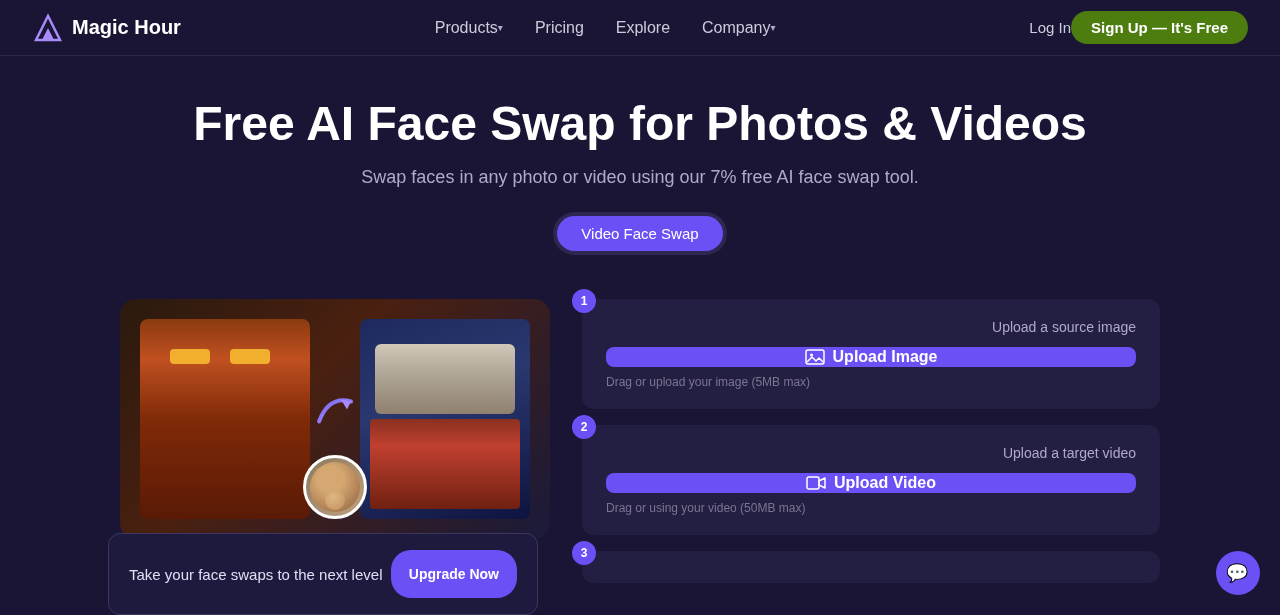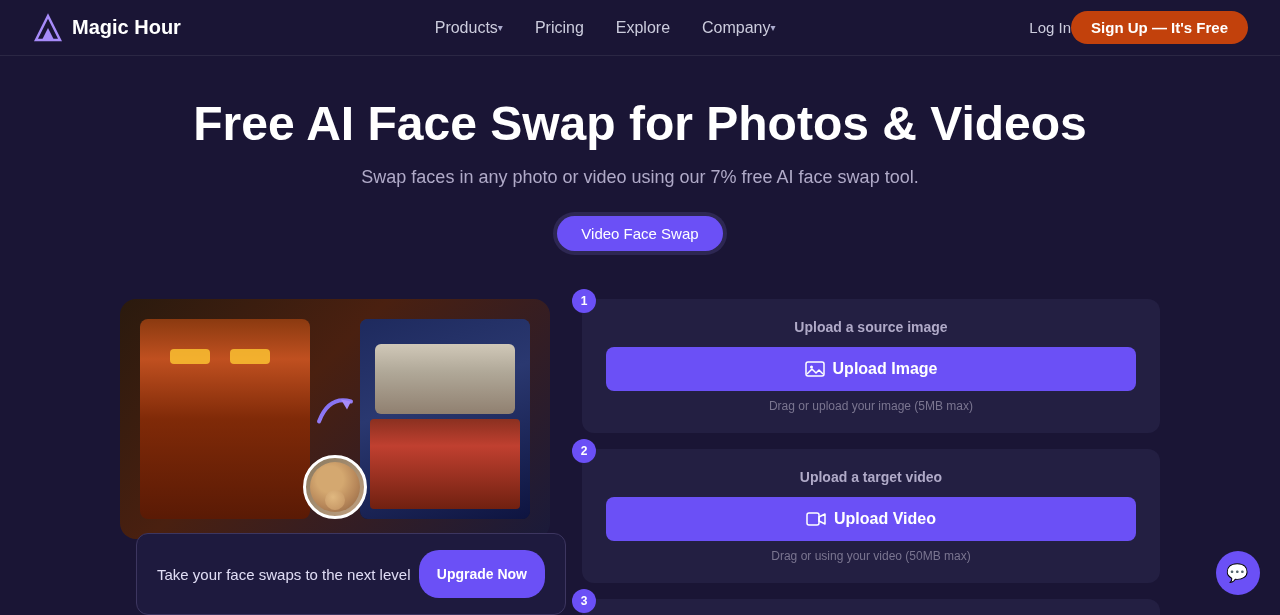"Sign Up — It's Free" .btn-signup { background: #c2410c -> #4d7c0f }
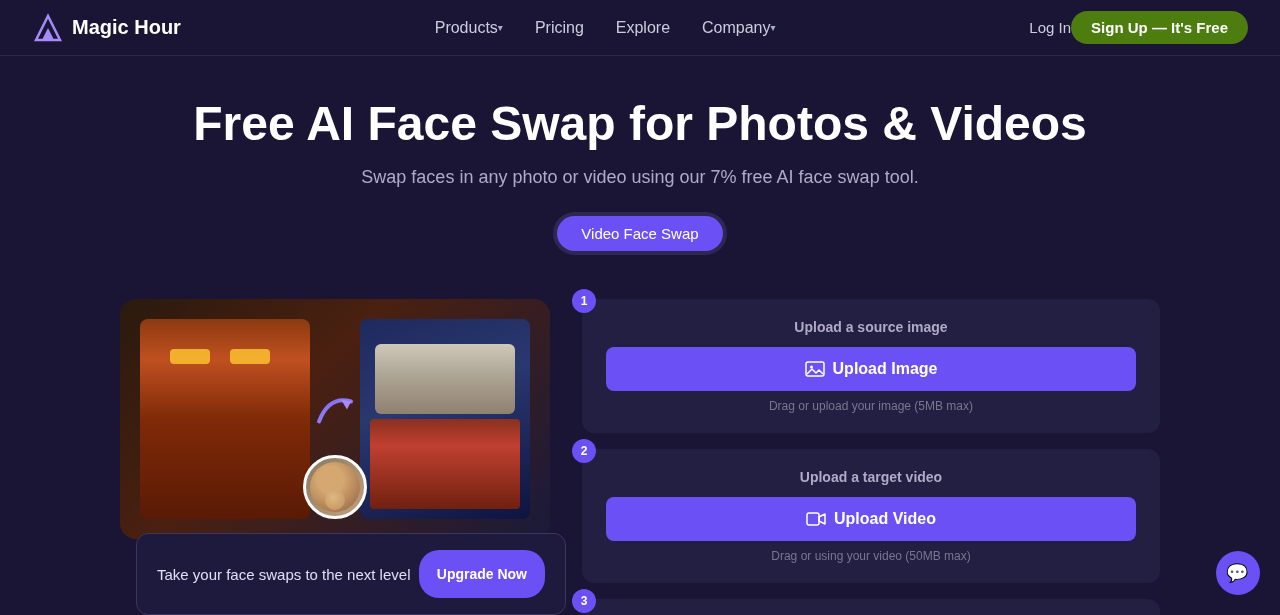"Upload a source image" .step-label { font-weight: bold -> none; text-align: center -> right }
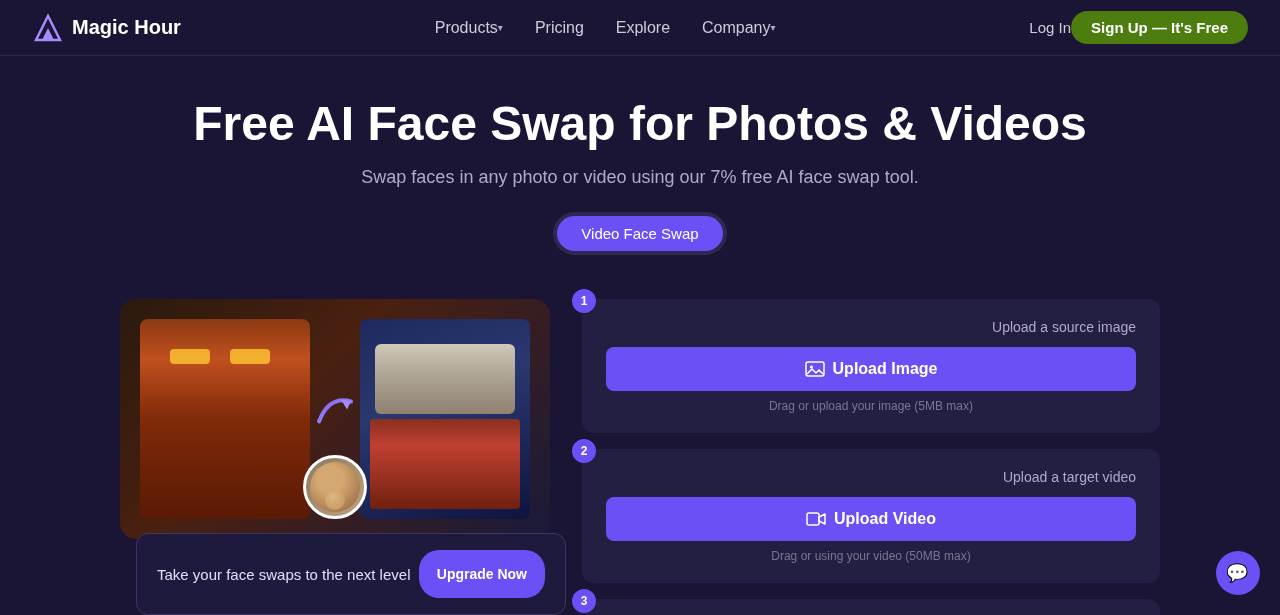"Upload Image" .upload-btn { padding: 12px -> none }
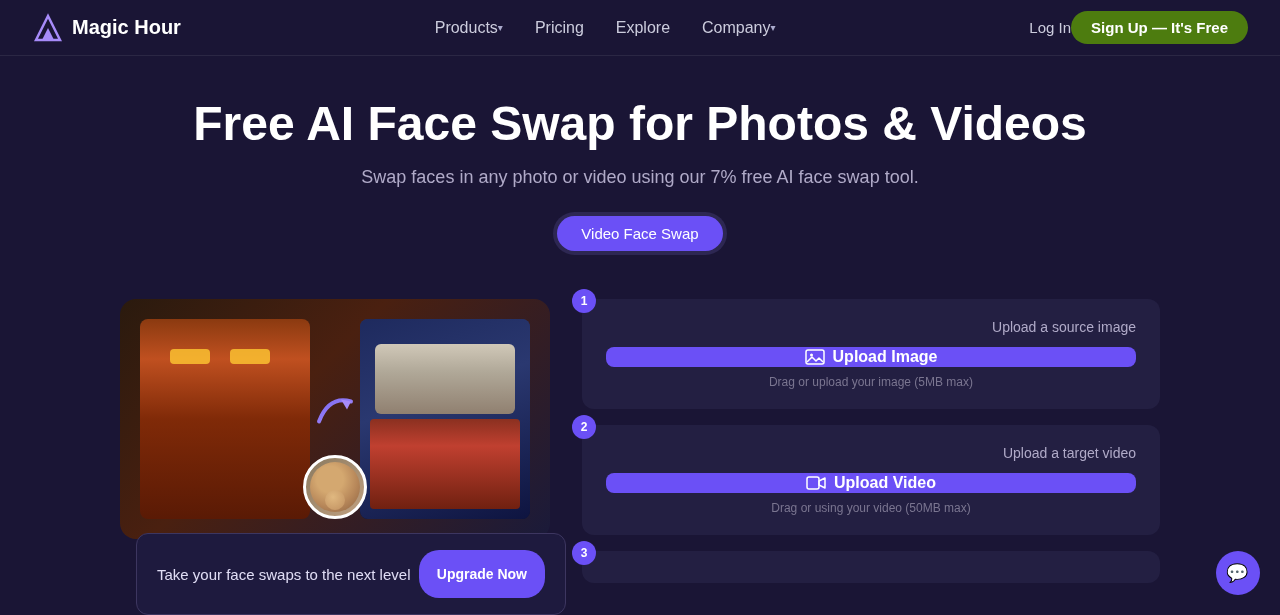"Drag or upload your image" .upload-hint { text-align: center -> none }
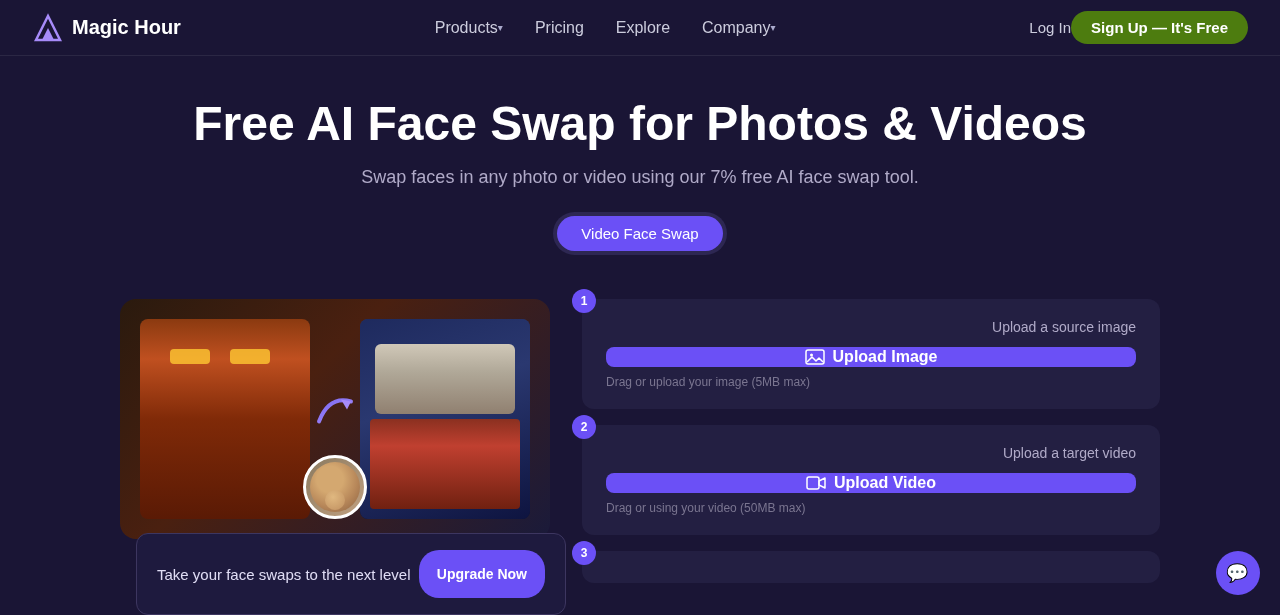"Take your face swaps to" .upgrade-banner { left: 136px -> 108px }
